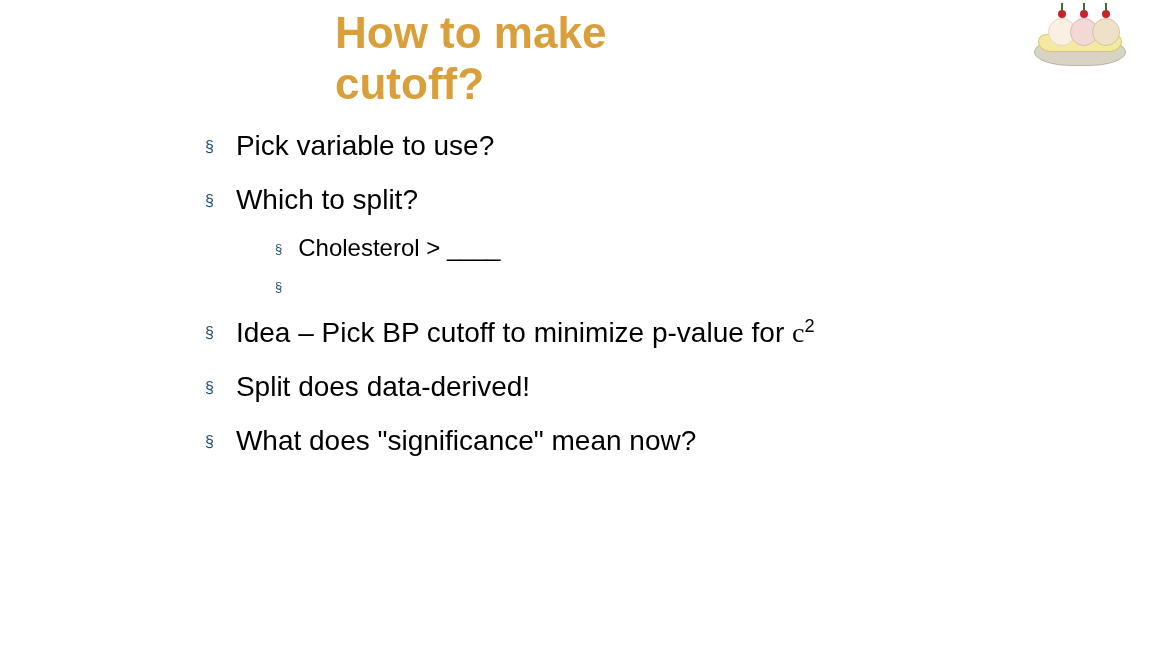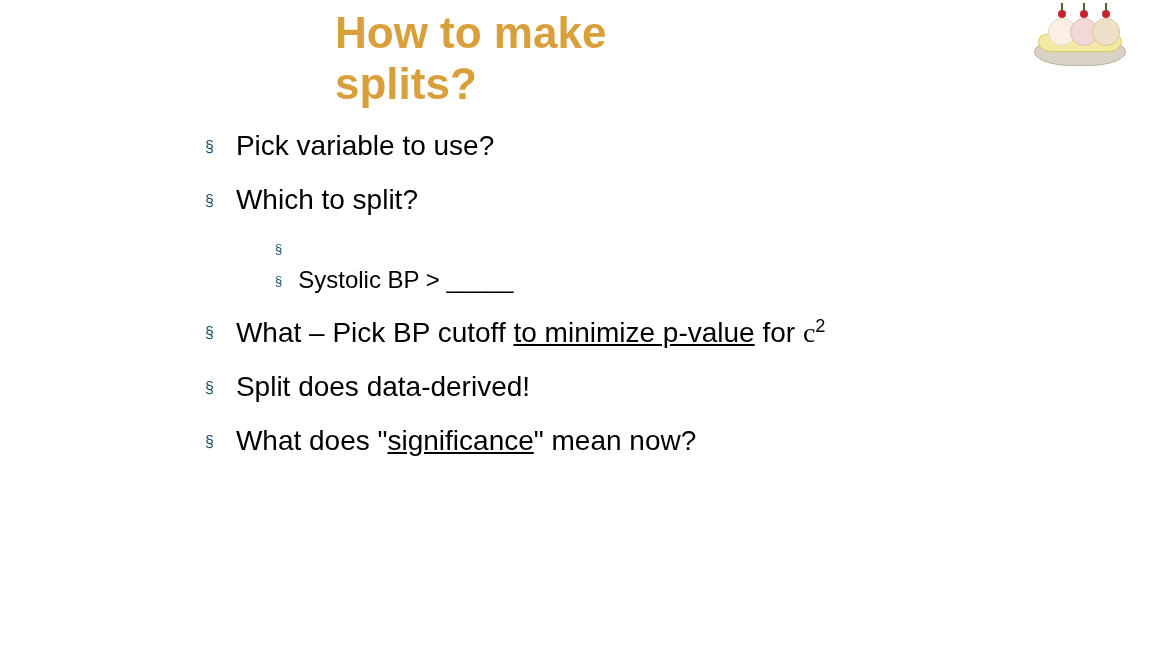"splits?" span { text: splits -> cutoff }
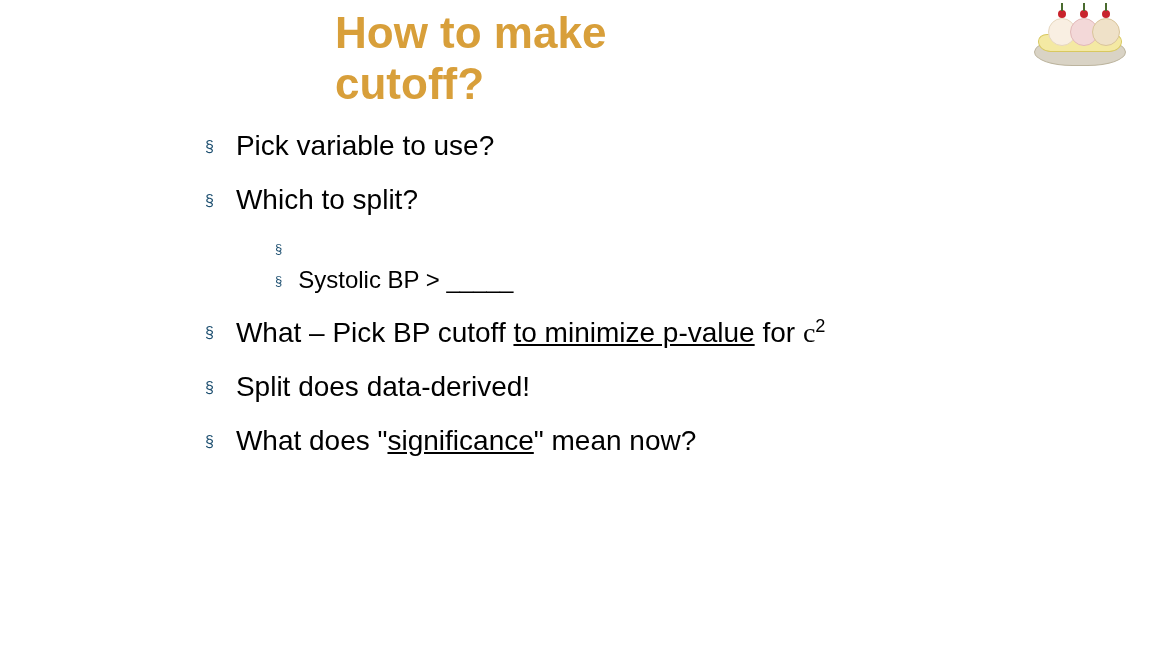"Cholesterol > ____" span.text { html: none -> <span>Cholesterol &gt; ____</span> }
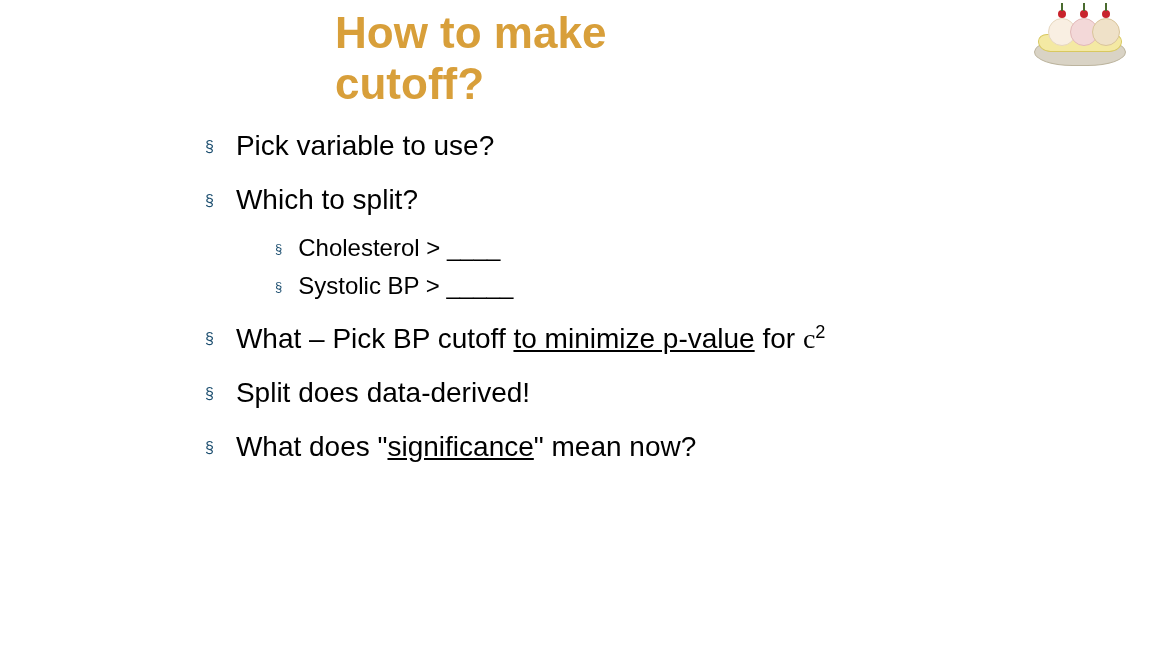"Systolic BP > _____" span.text { html: <span>Systolic BP &gt; _____</span> -> none }
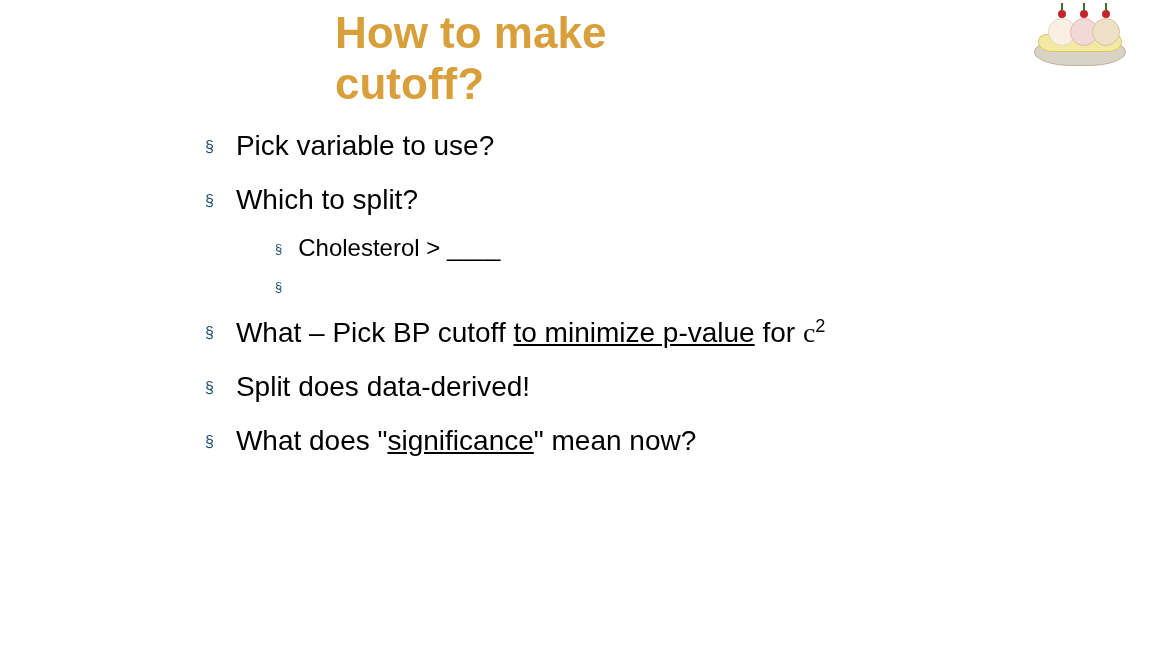"What – Pick BP cutoff" span { text: What -> Idea }
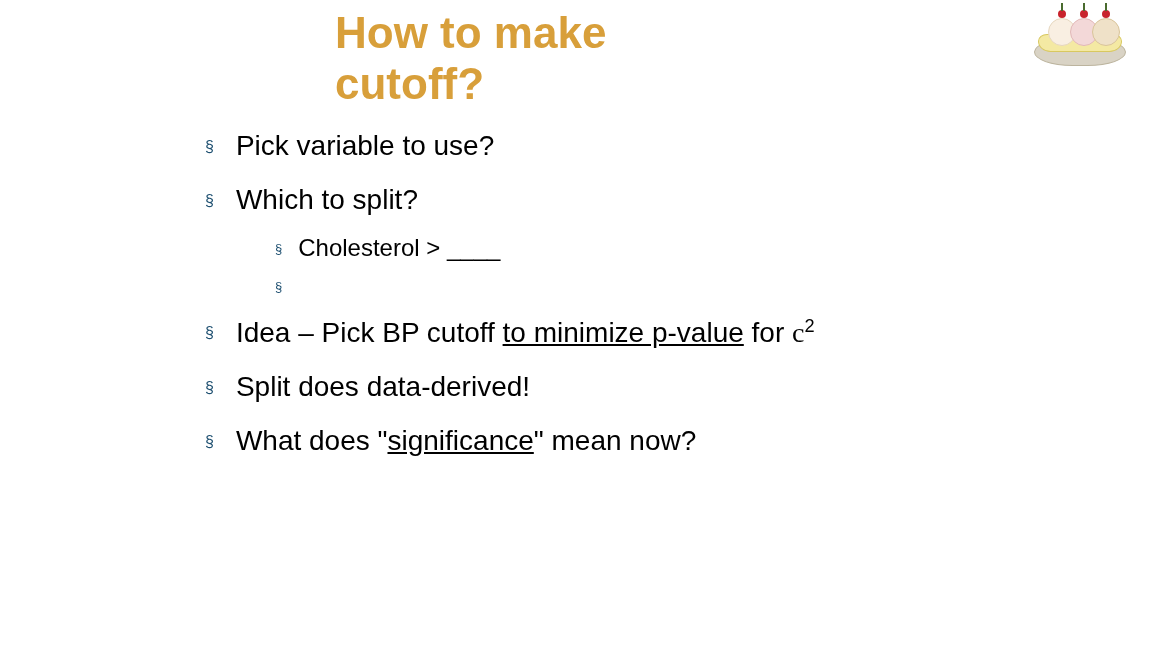"to minimize p-value" .underline { text-decoration: underline -> none }
